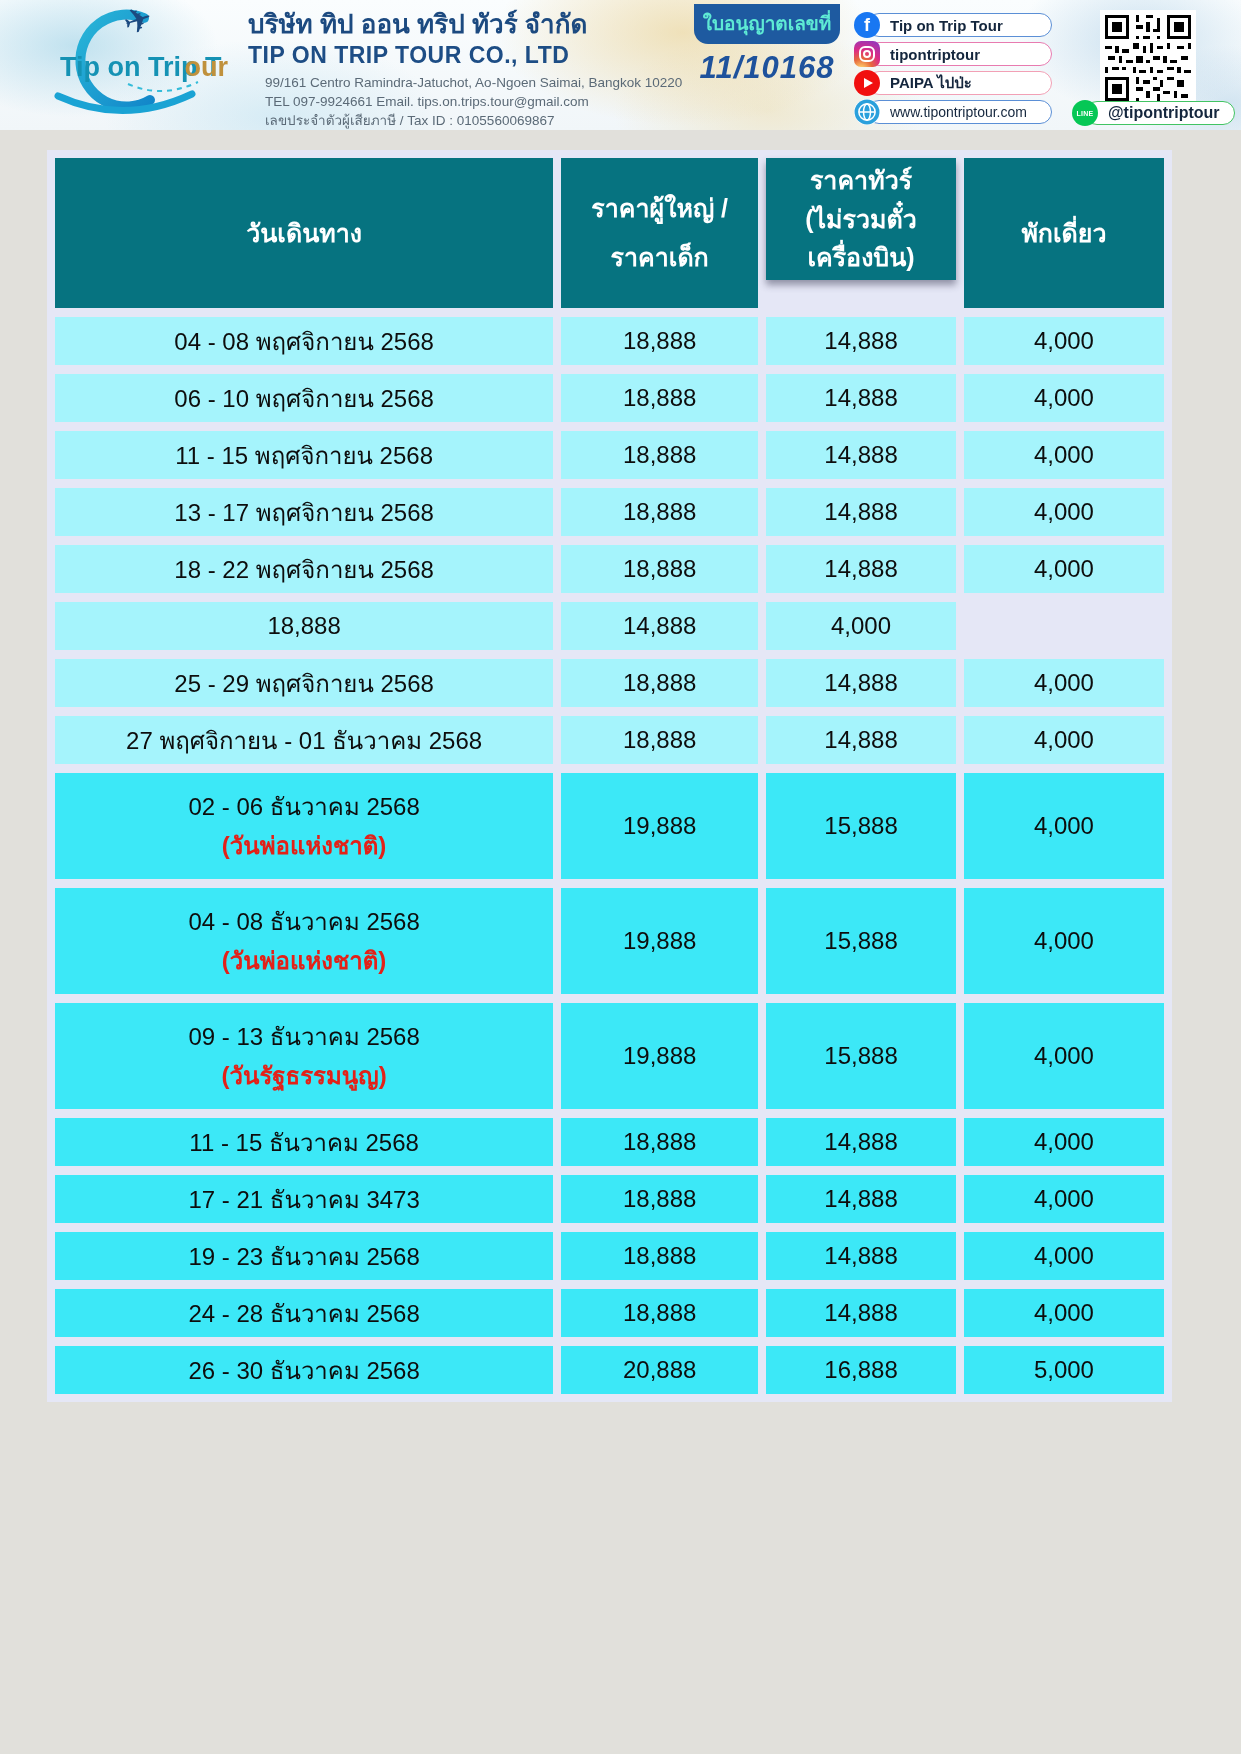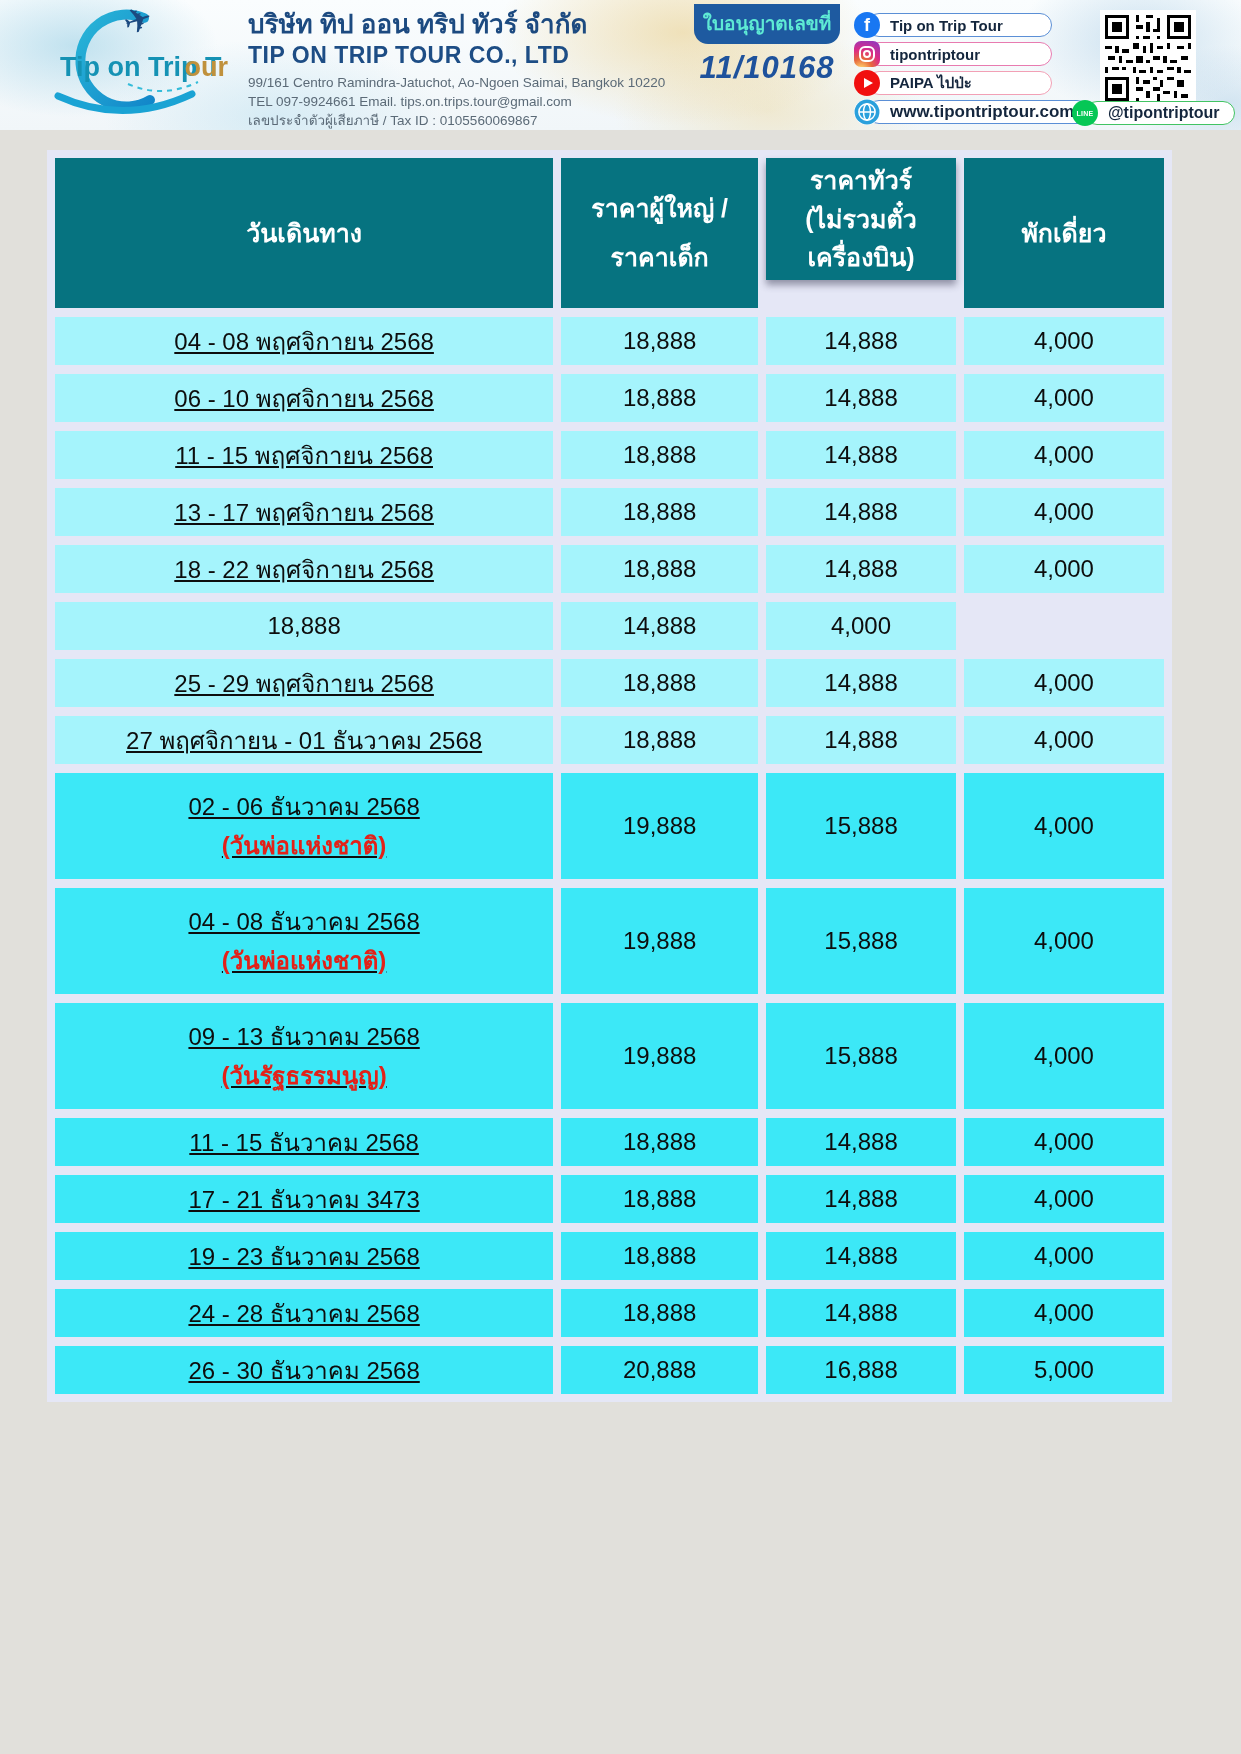"99/161 Centro Ramindra-Jatuchot," .company .addr { margin-left: none -> 17px }
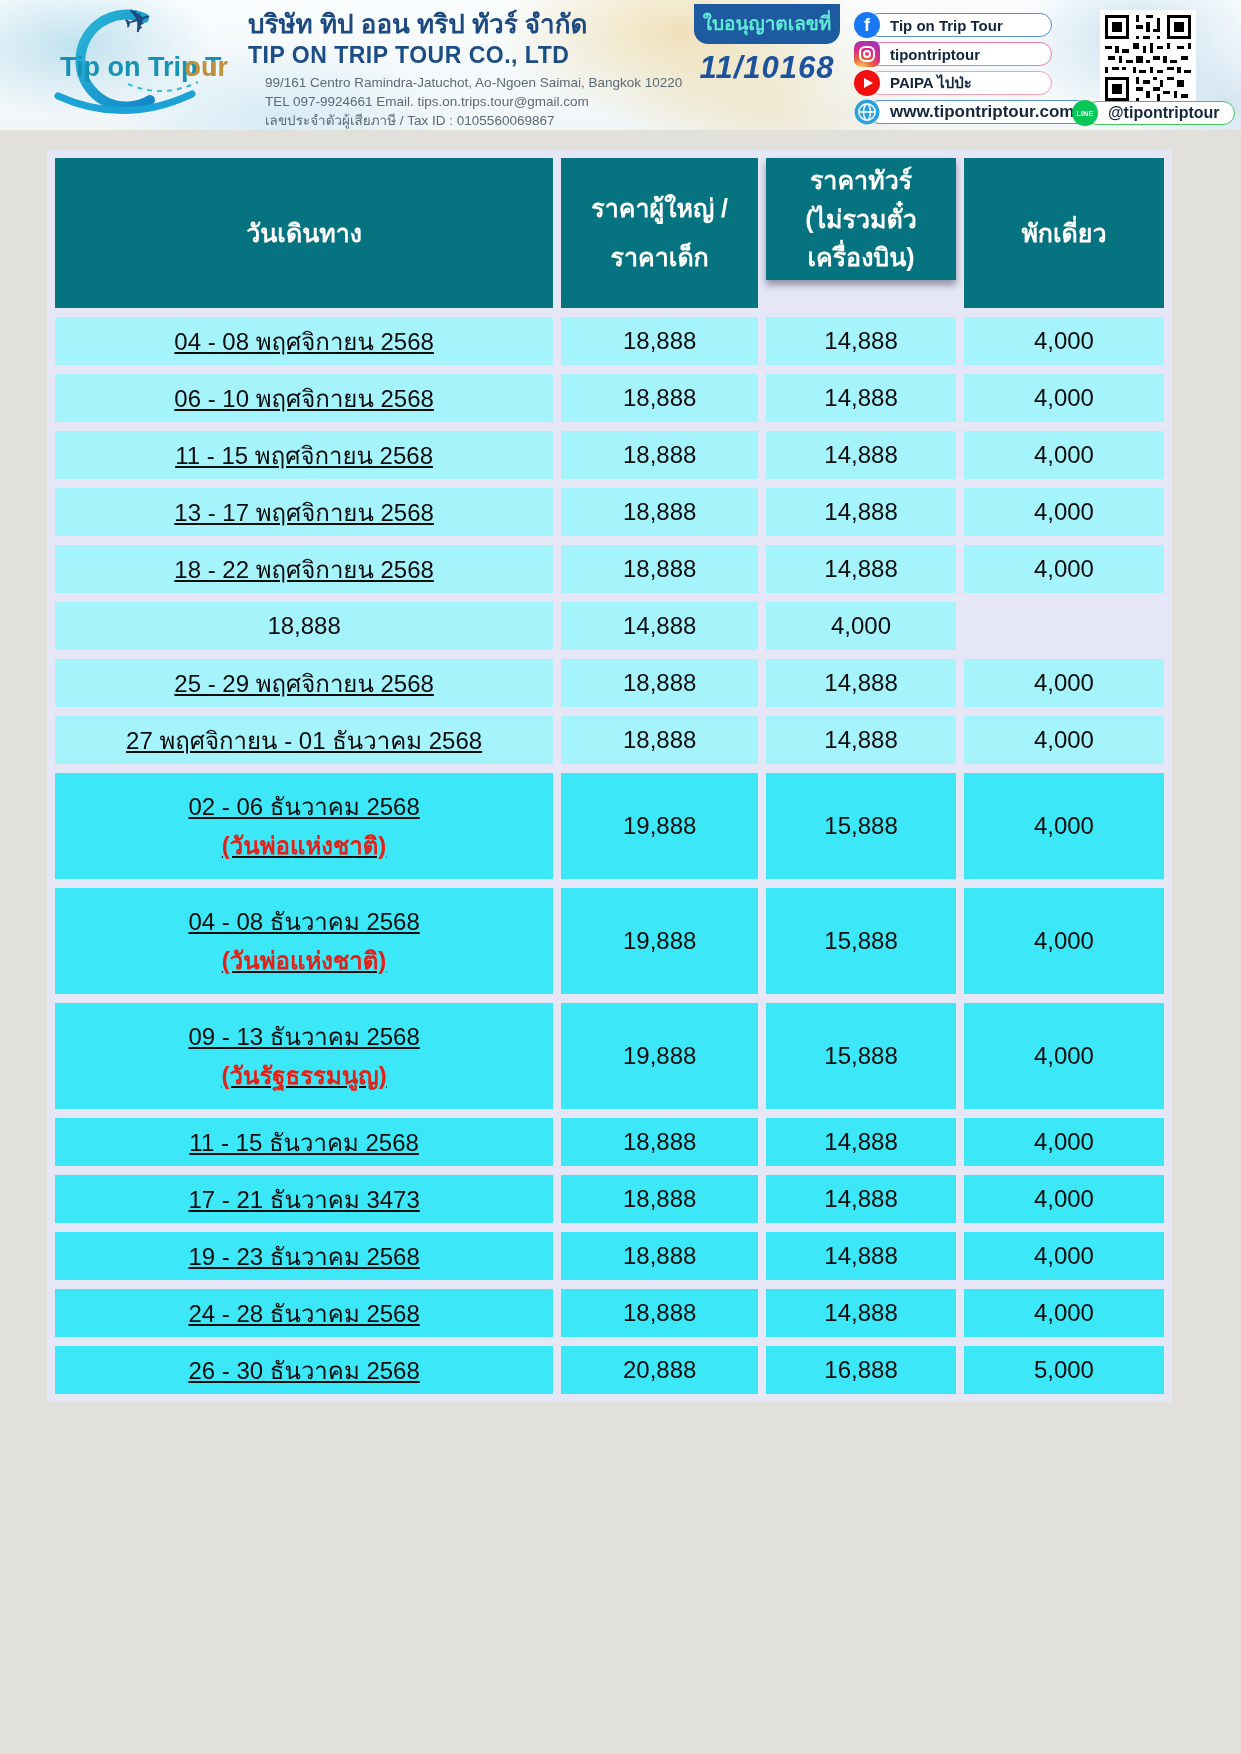"www.tipontriptour.com" .pill.small-text { font-size: 17px -> 14px; font-weight: 700 -> 400 }
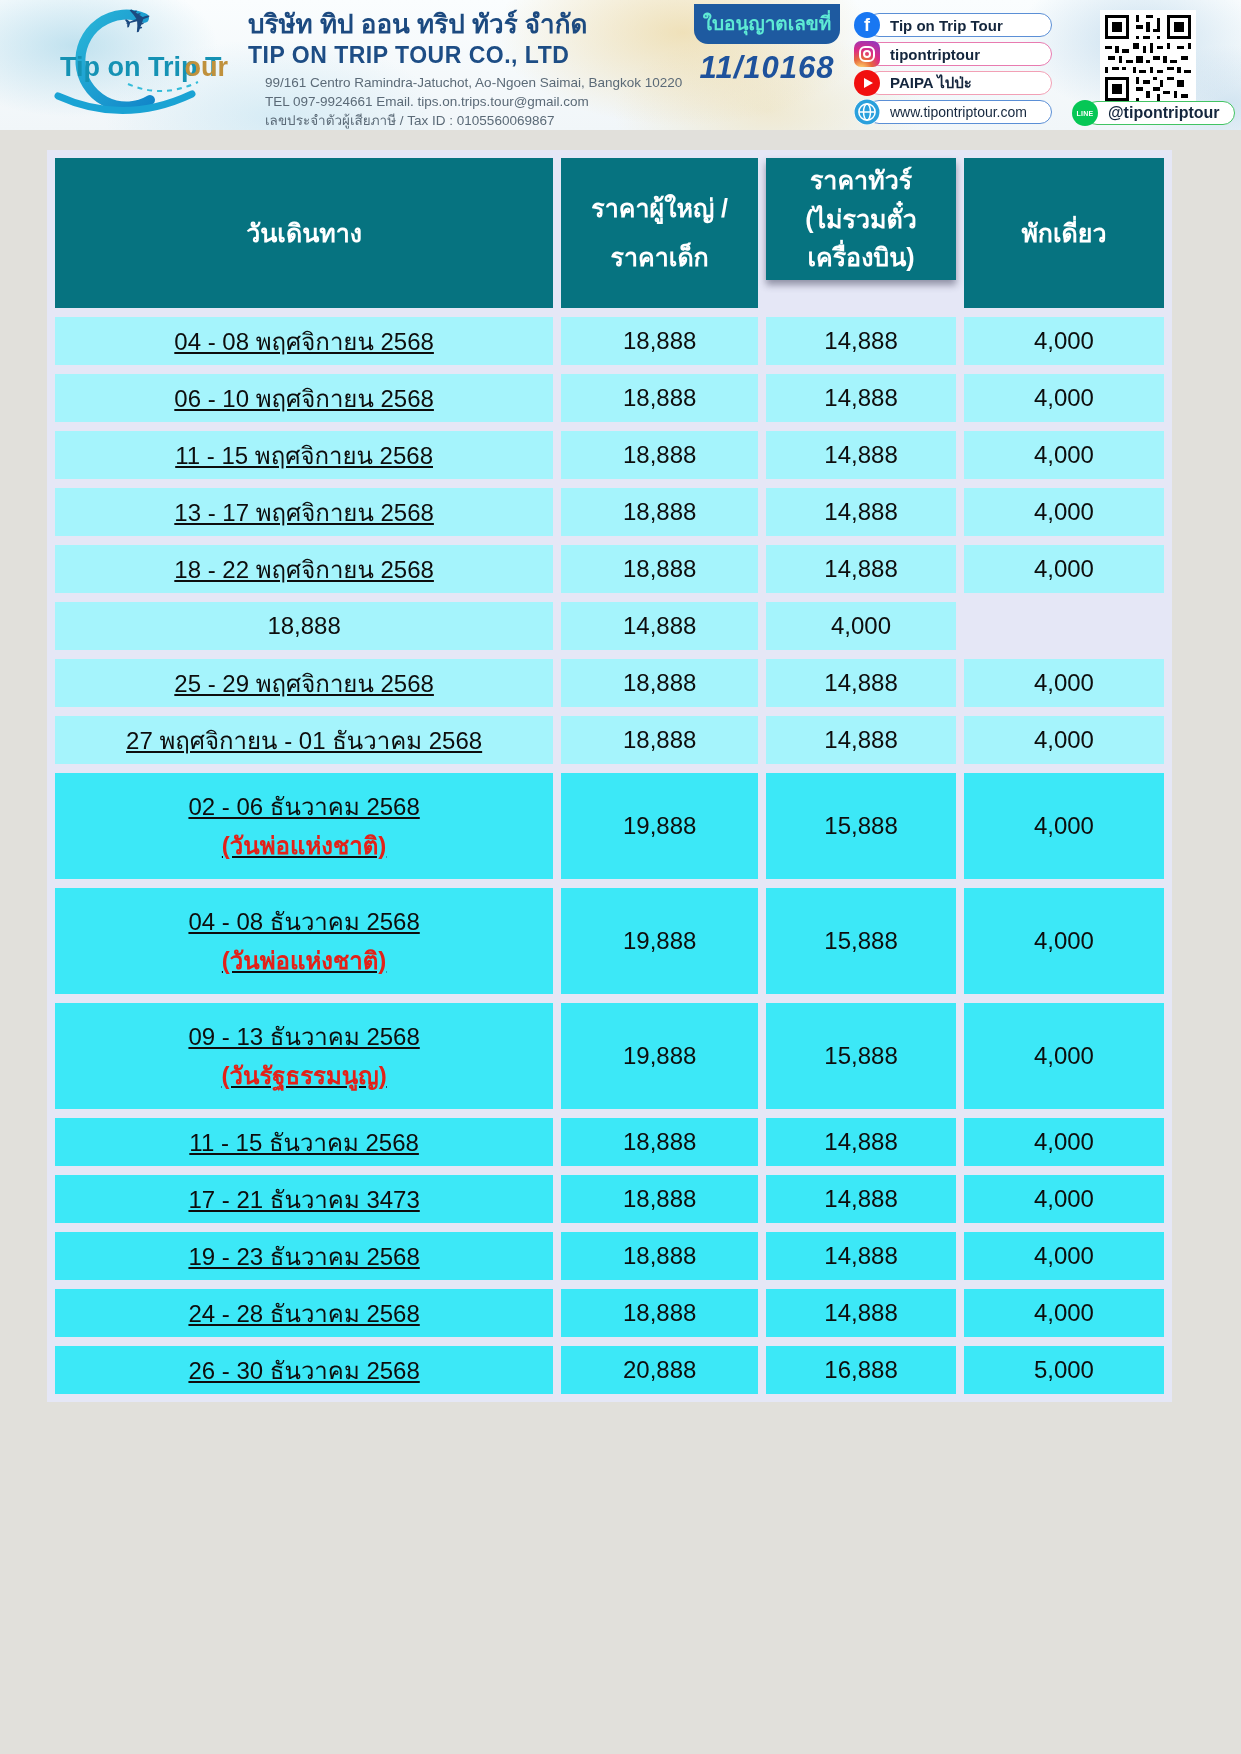"04 - 08 พฤศจิกายน 2568" .date-cell { text-decoration: underline -> none }
